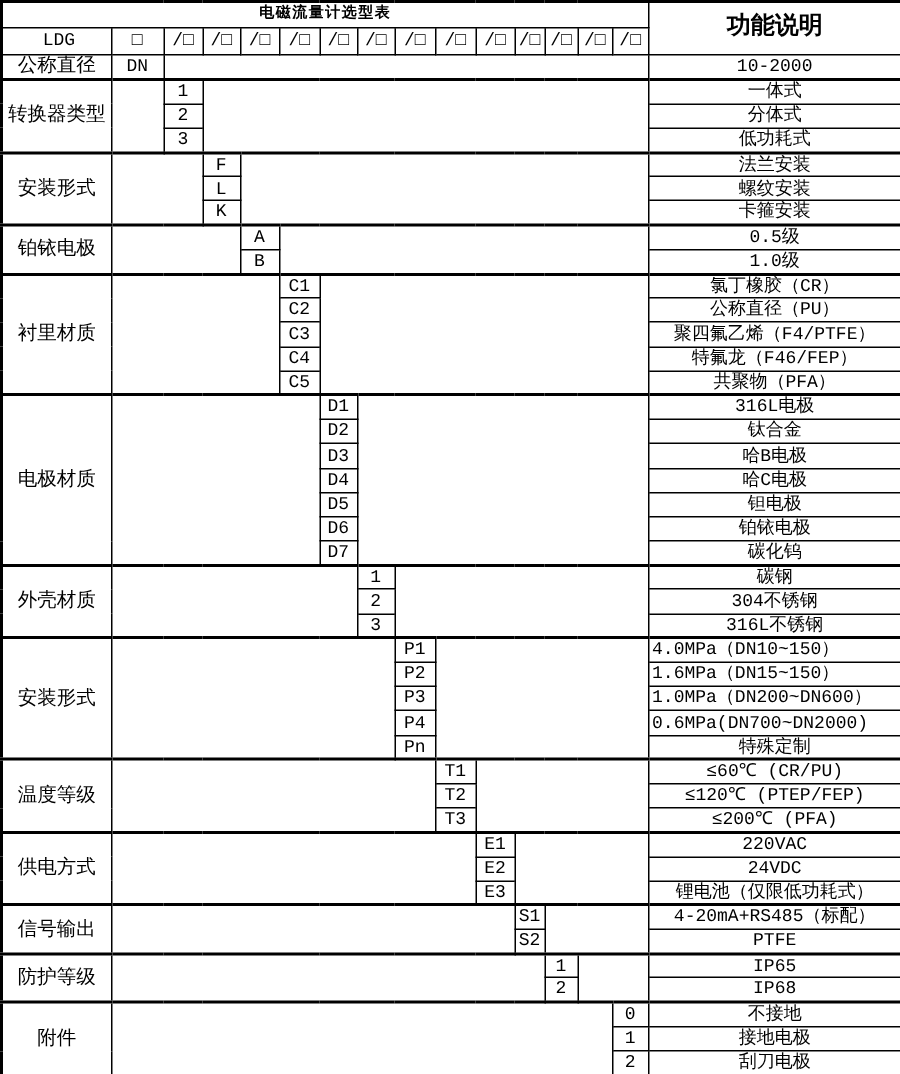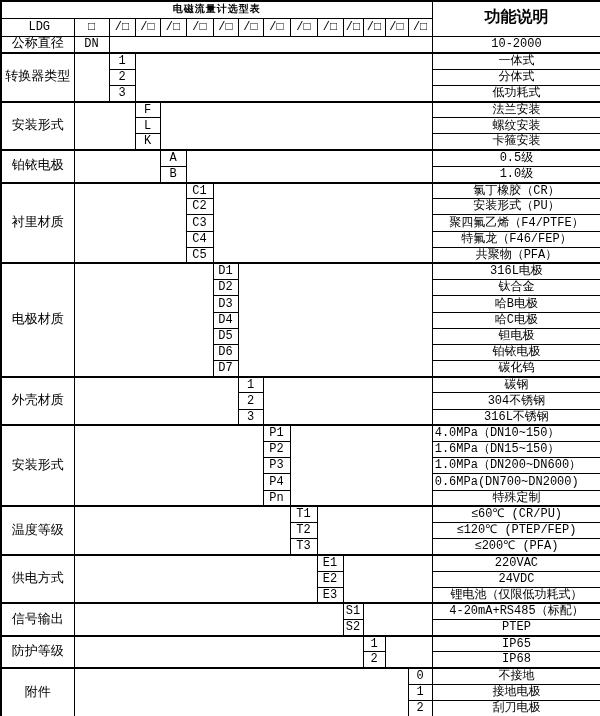"安装形式（PU）" td.desc { text: 安装形式 -> 公称直径 }
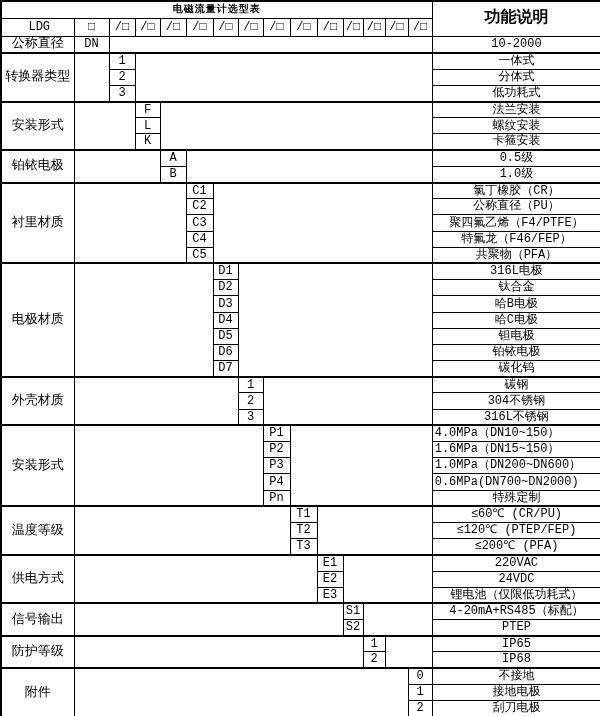"PTEP" td.desc { text: PTEP -> PTFE }
